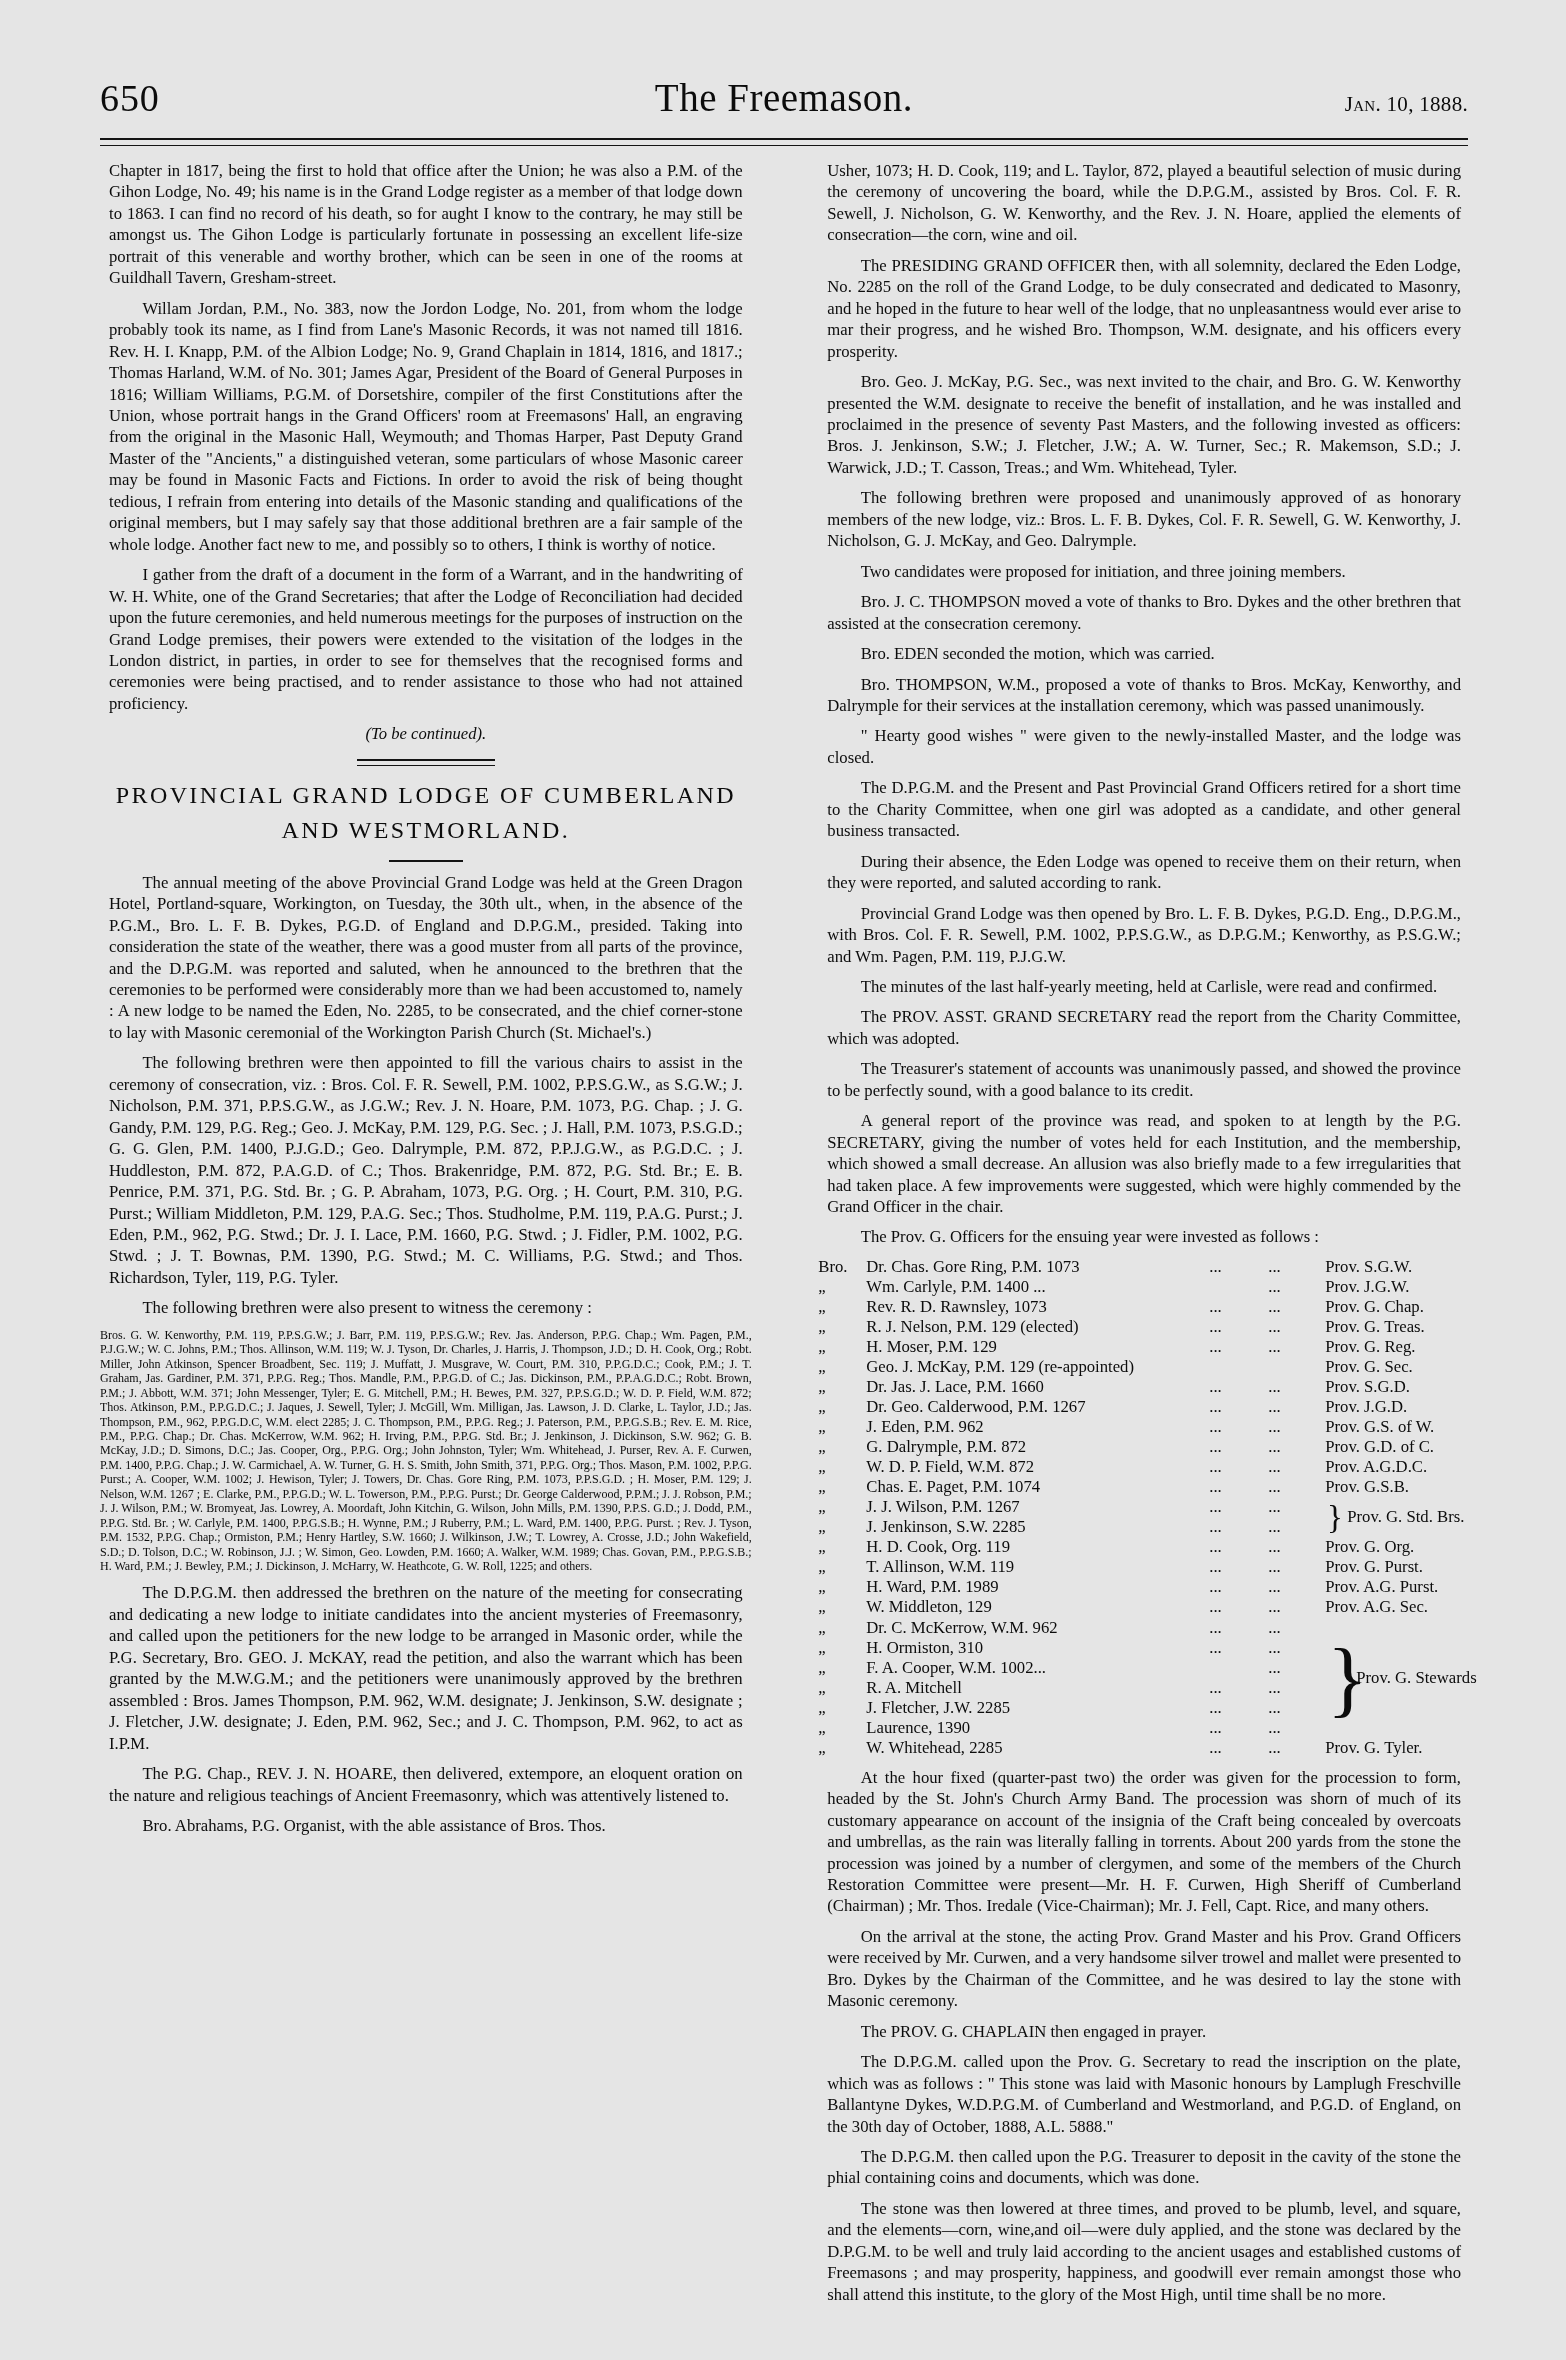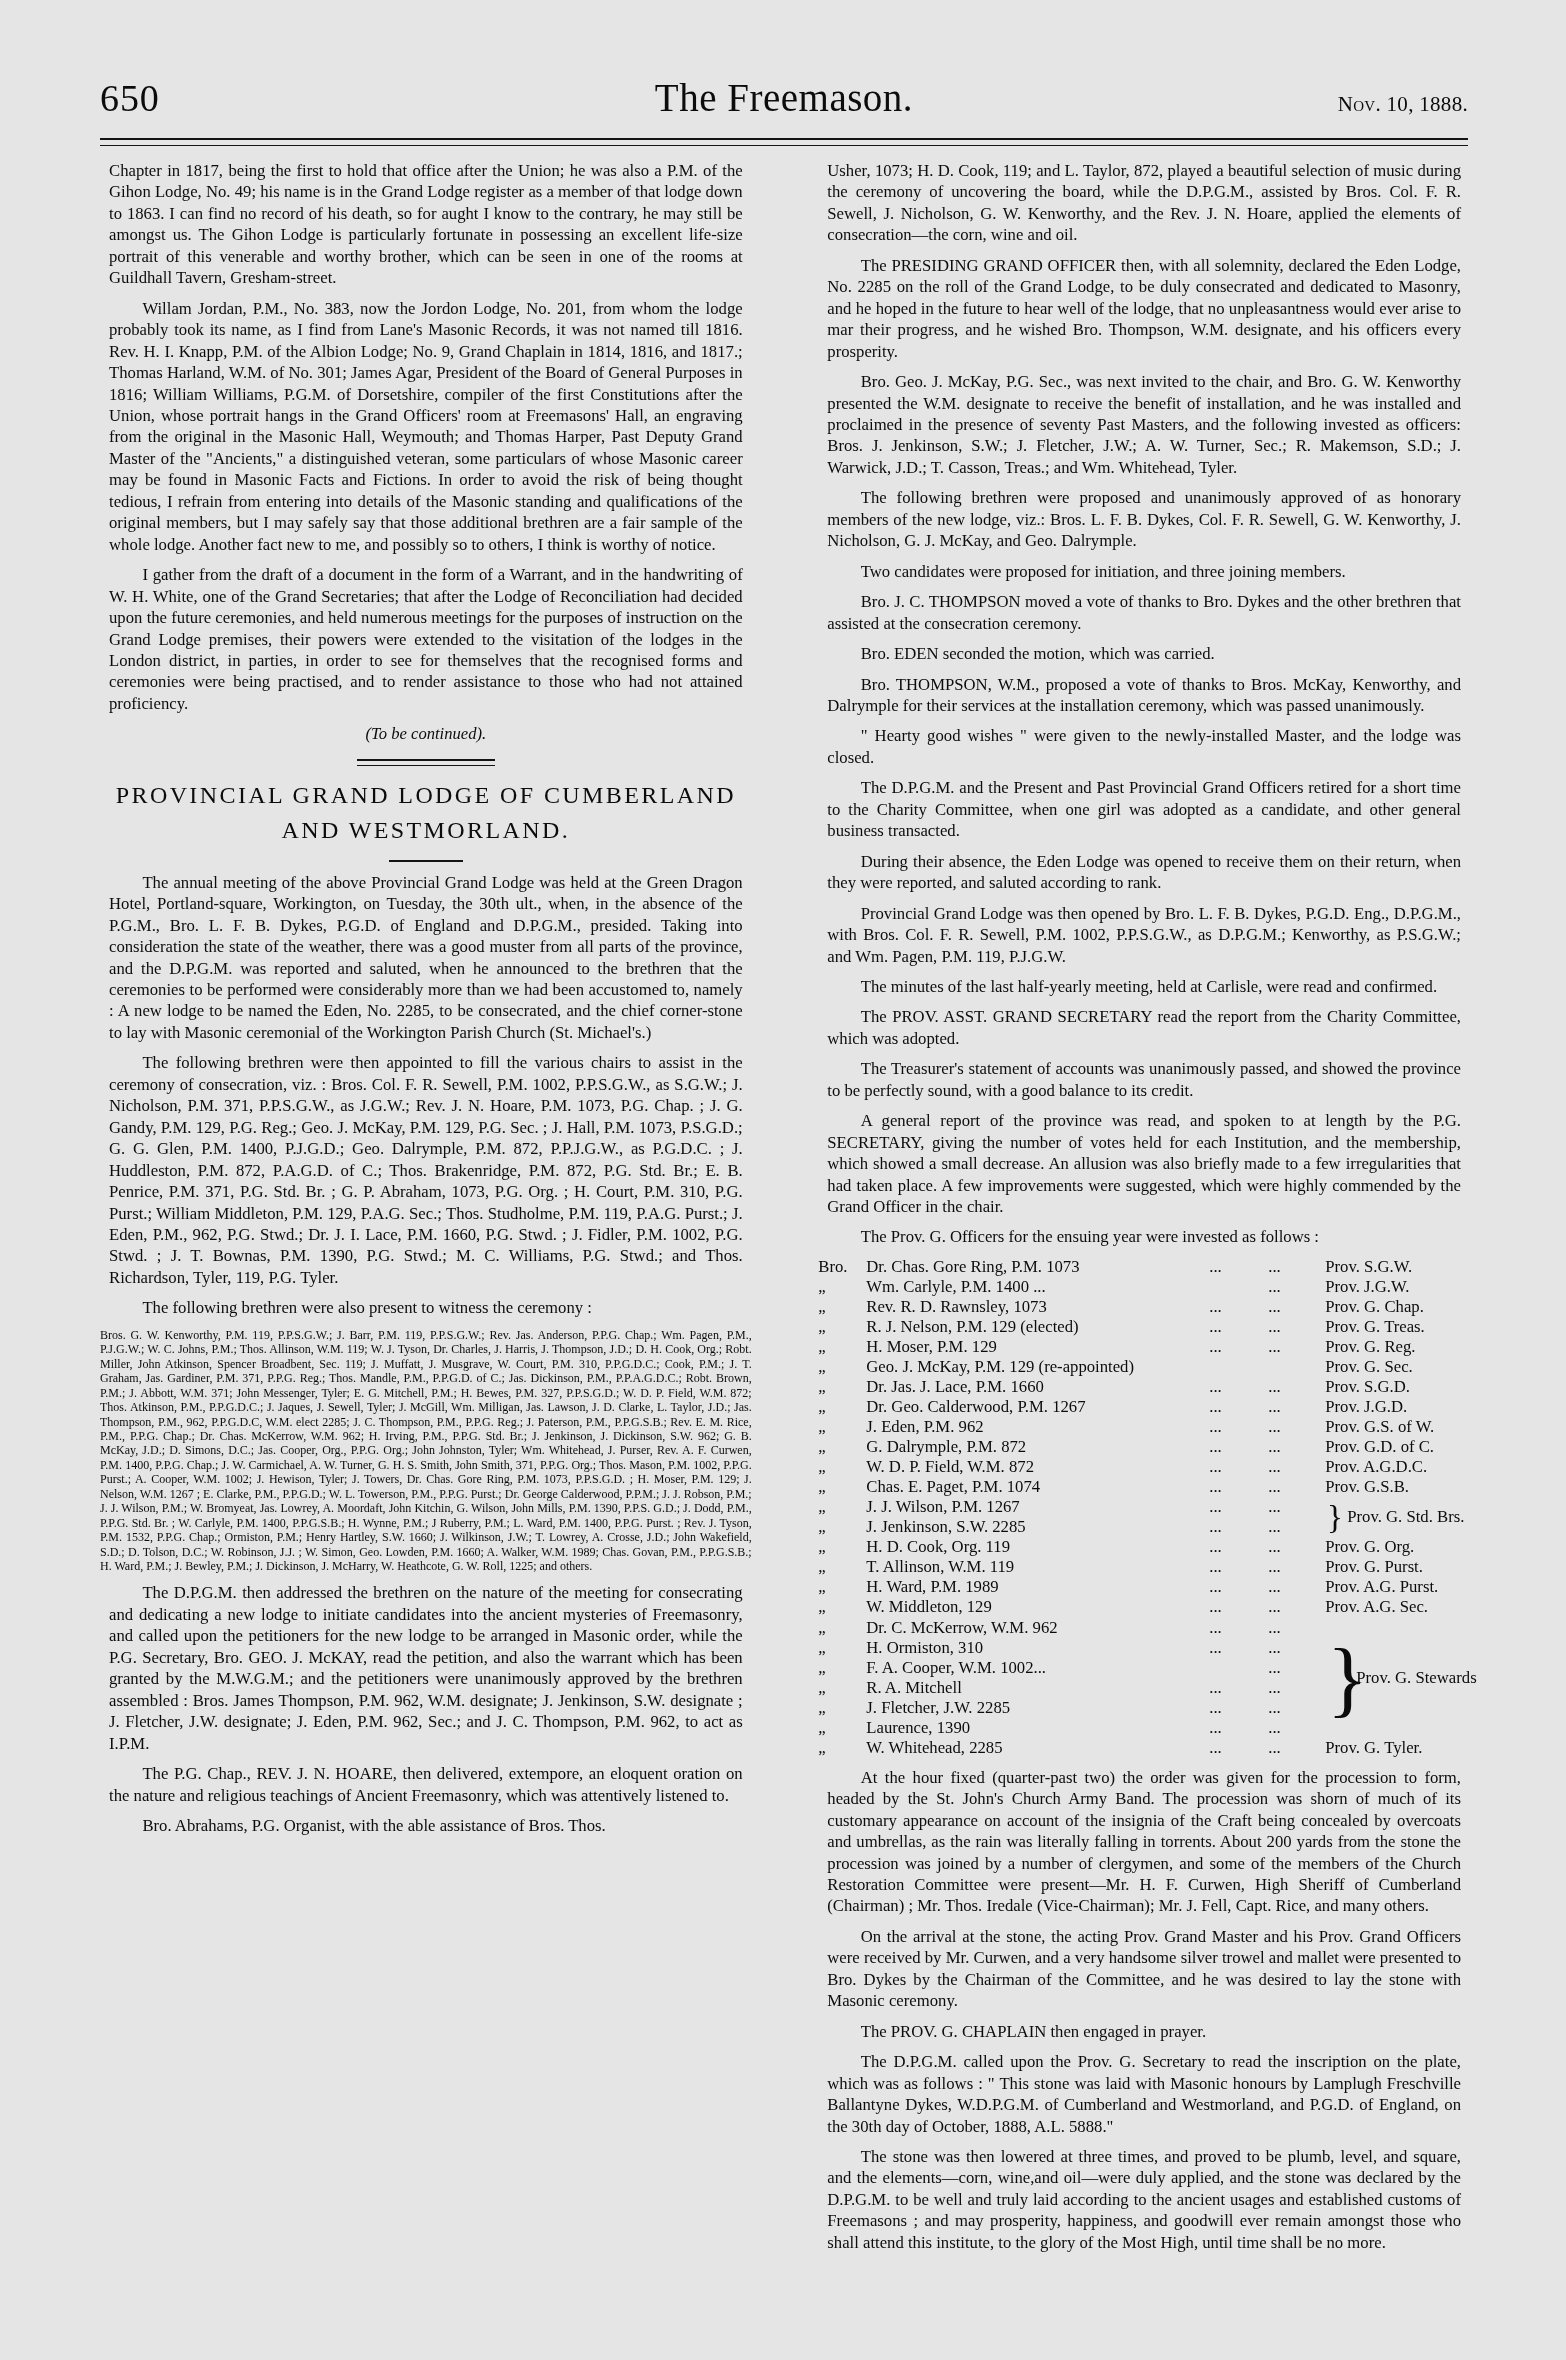"Nov. 10, 1888." div.mast-date { text: Nov -> Jan }
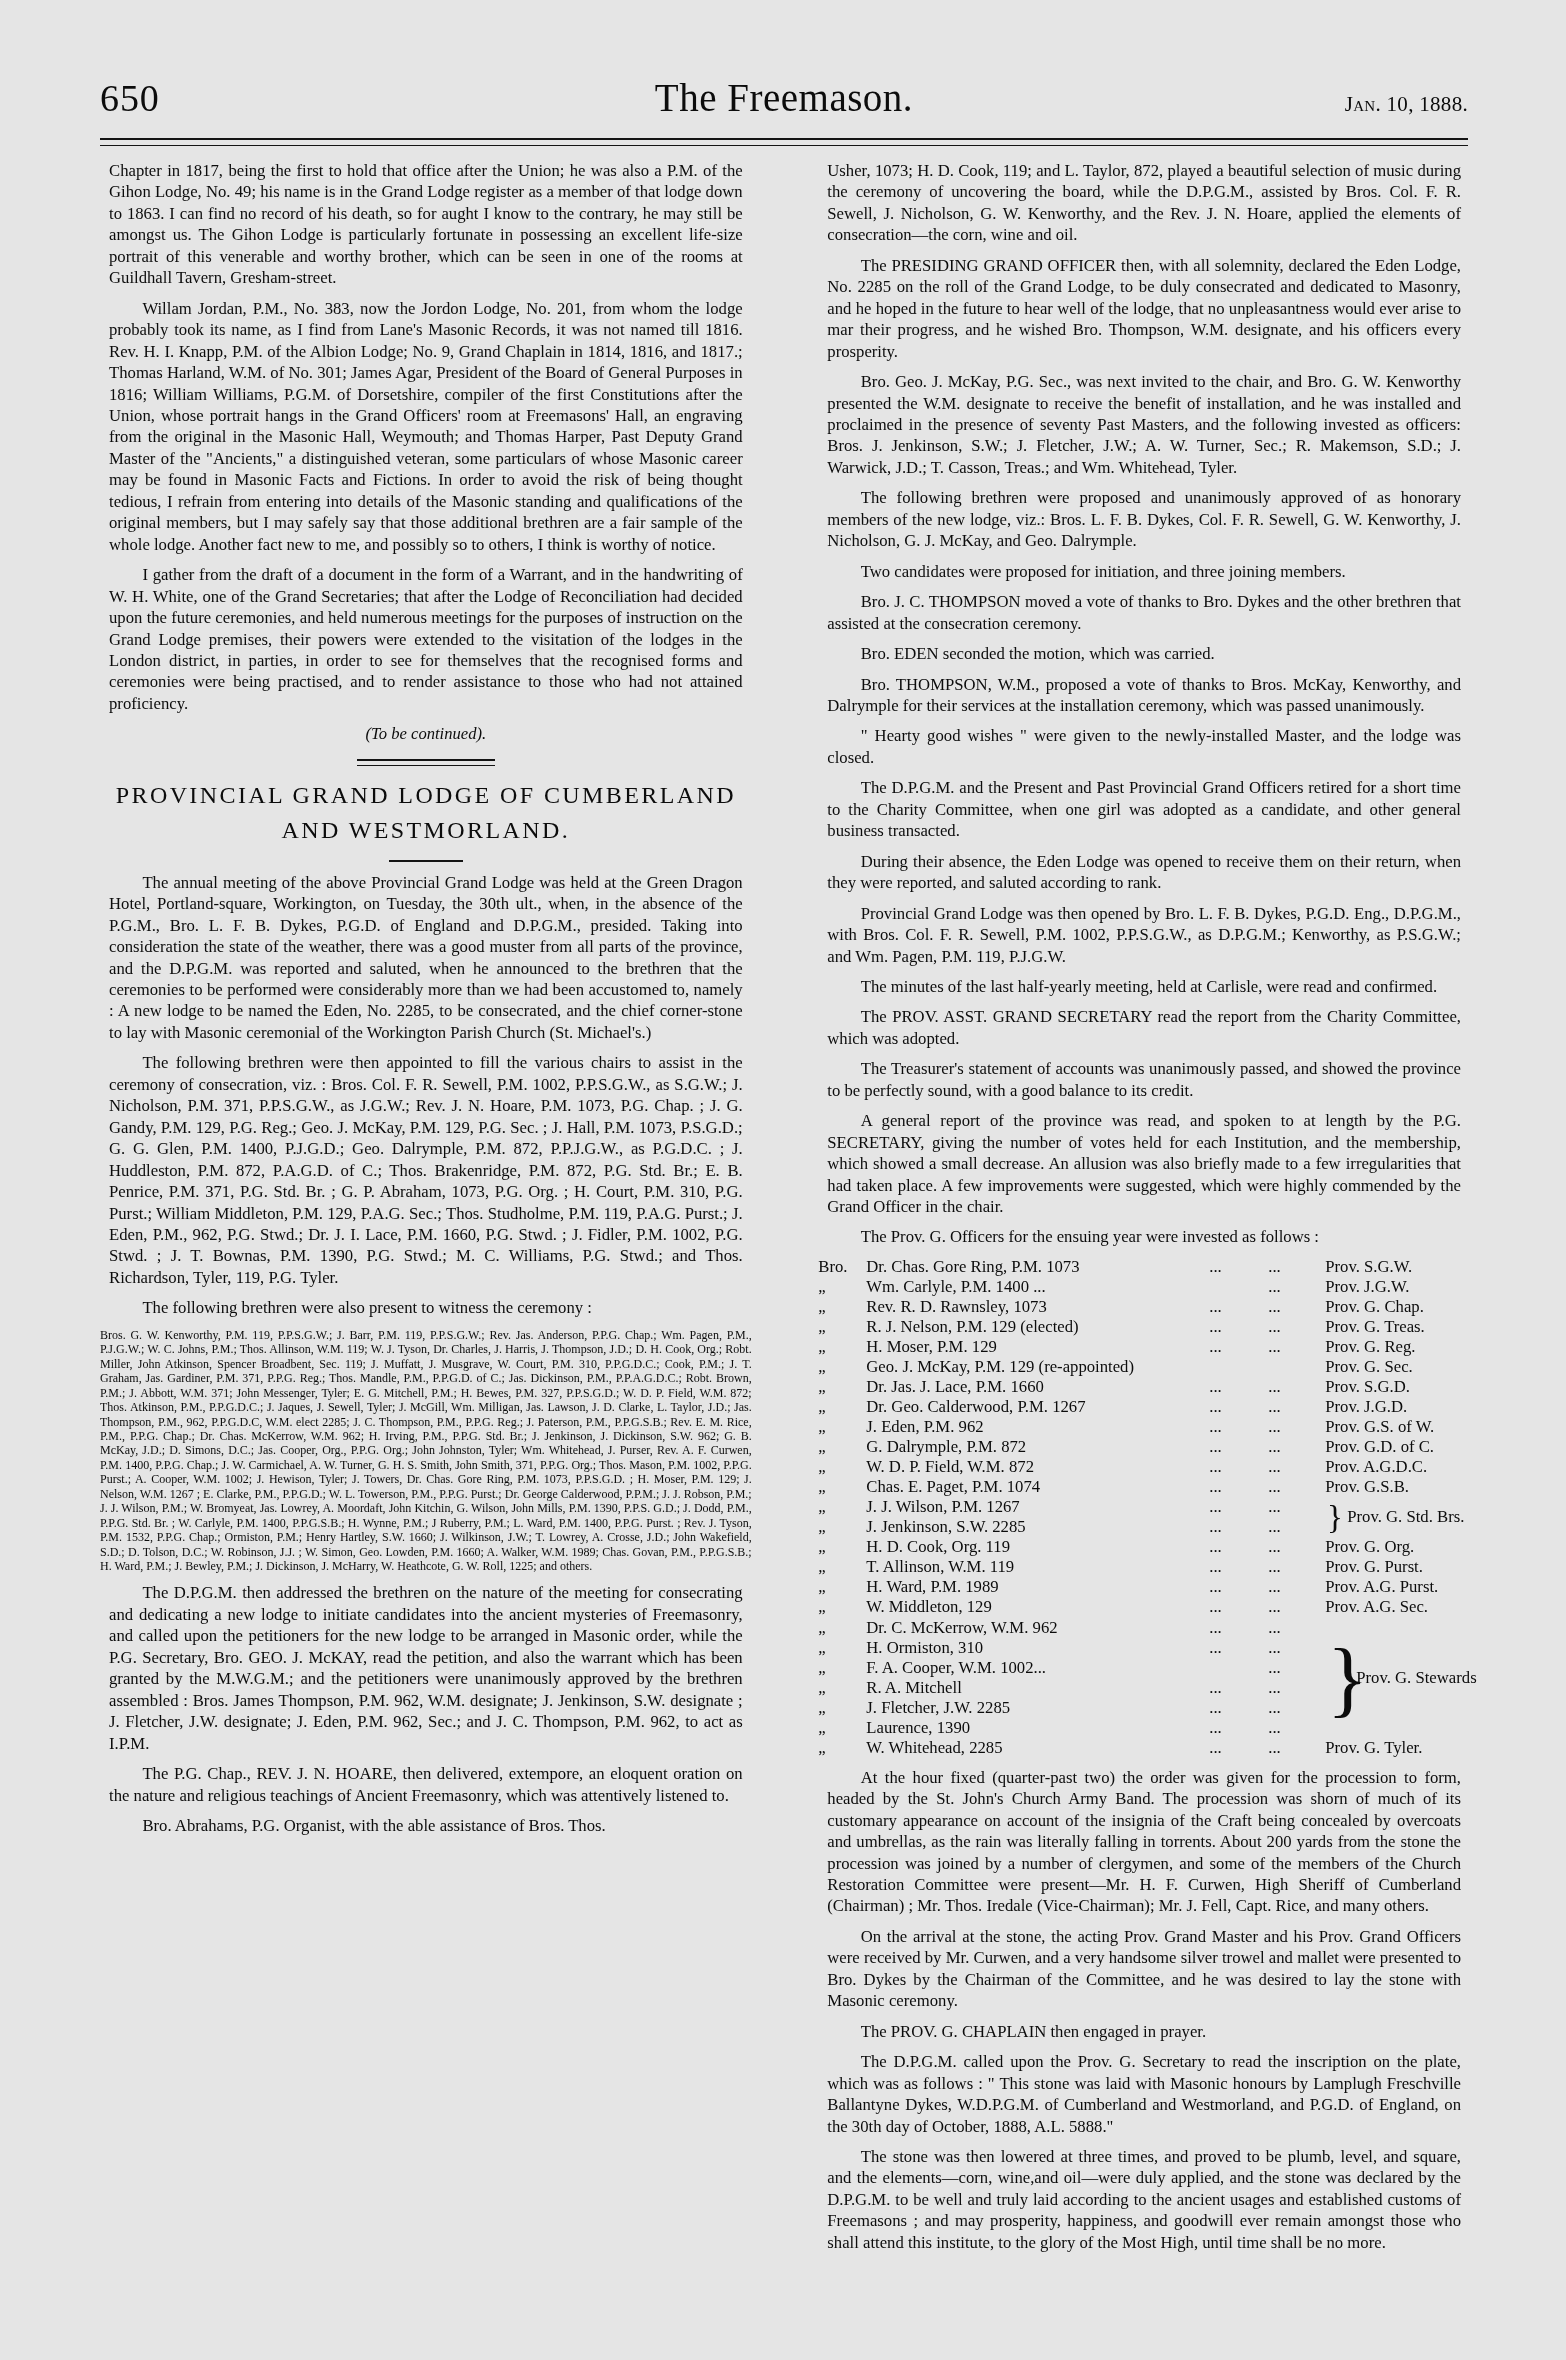"The D.P.G.M. then called upon" p.tx { html: none -> <p>The D.P.G.M. then called upon the P.G. Treasurer to deposit in the cavity of the stone the phial containing coins and documents, which was done.</p> }
